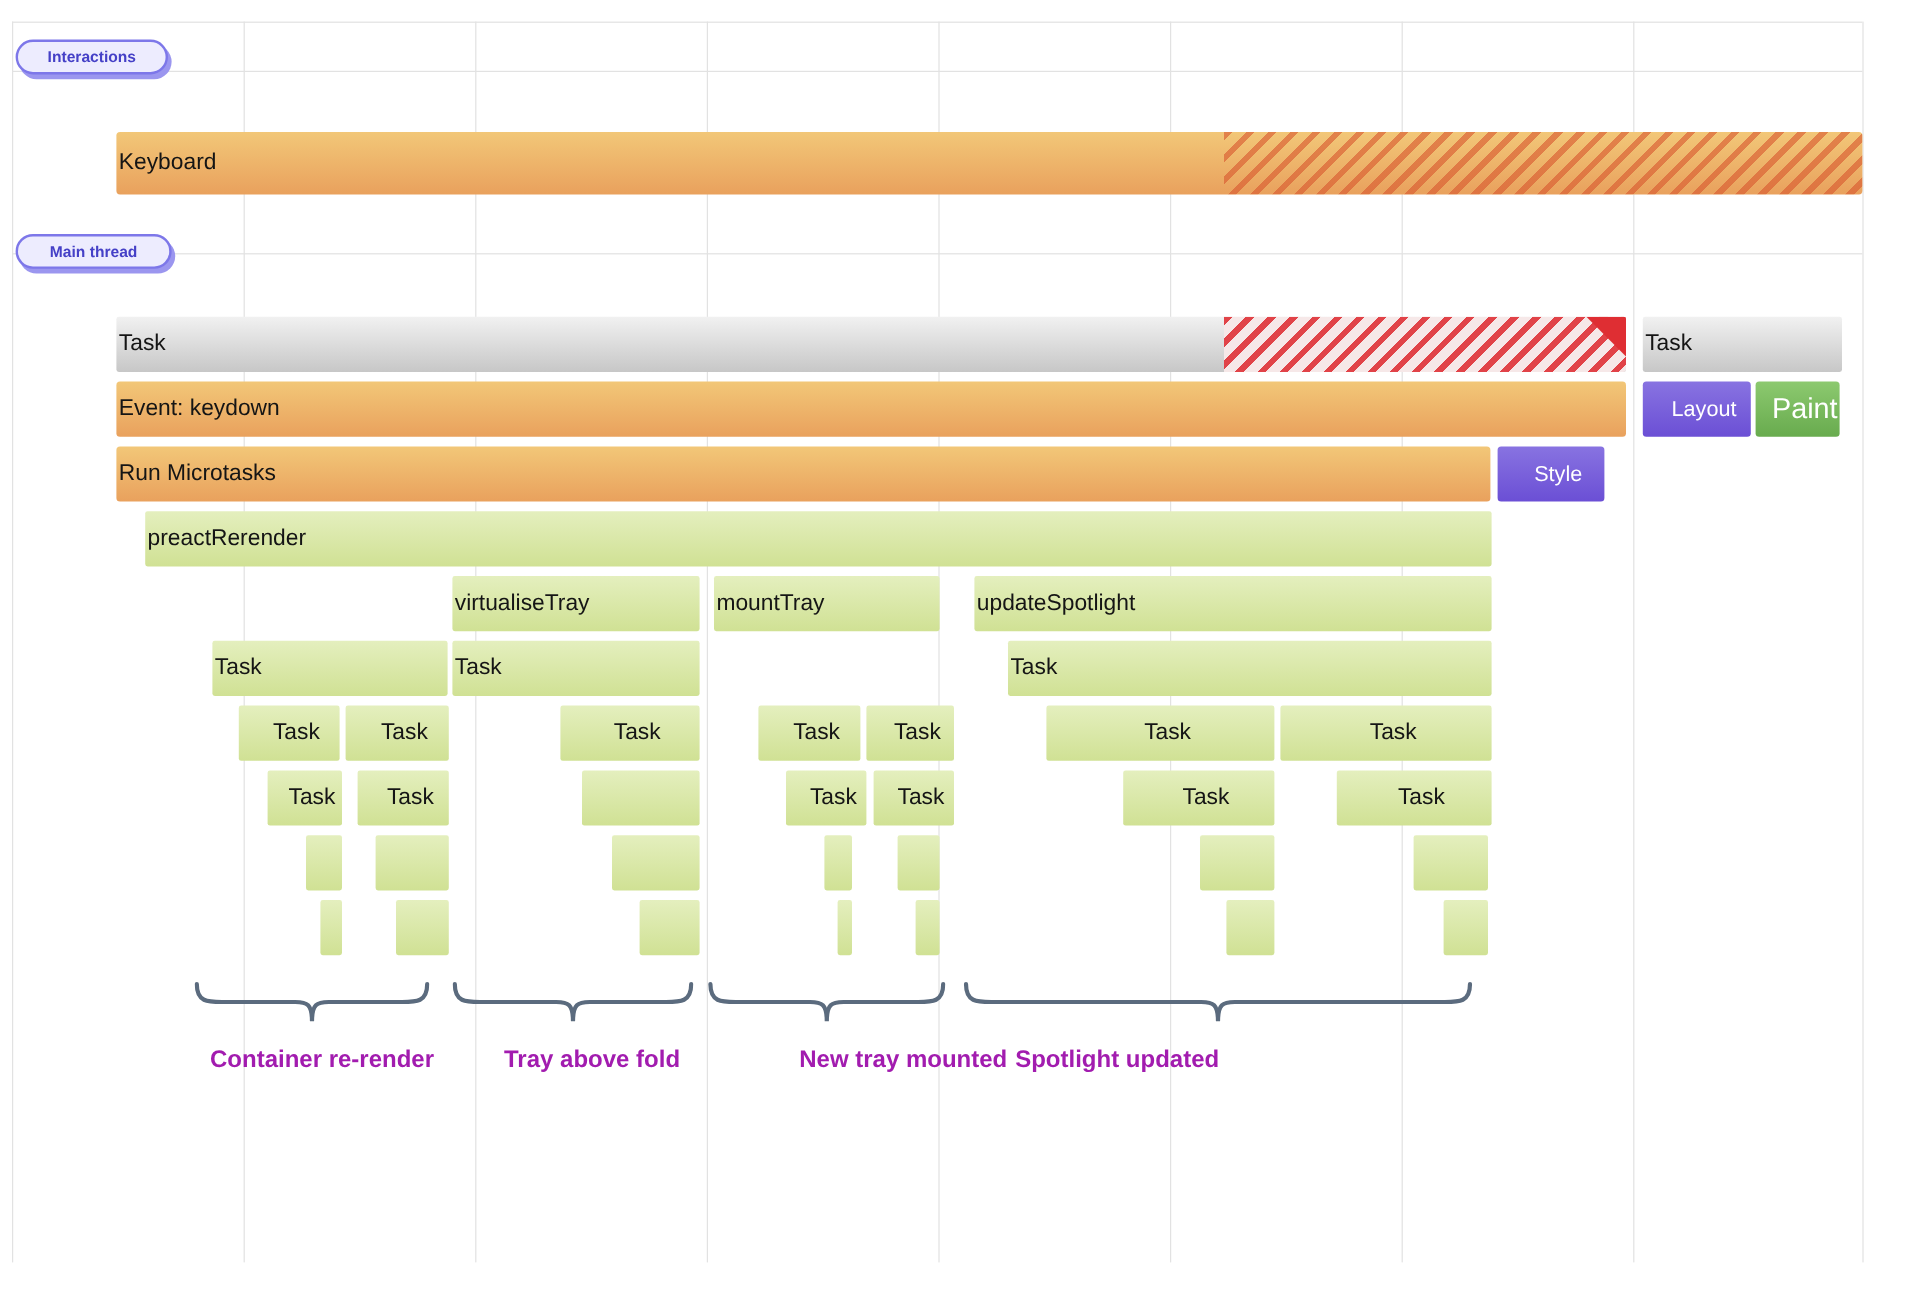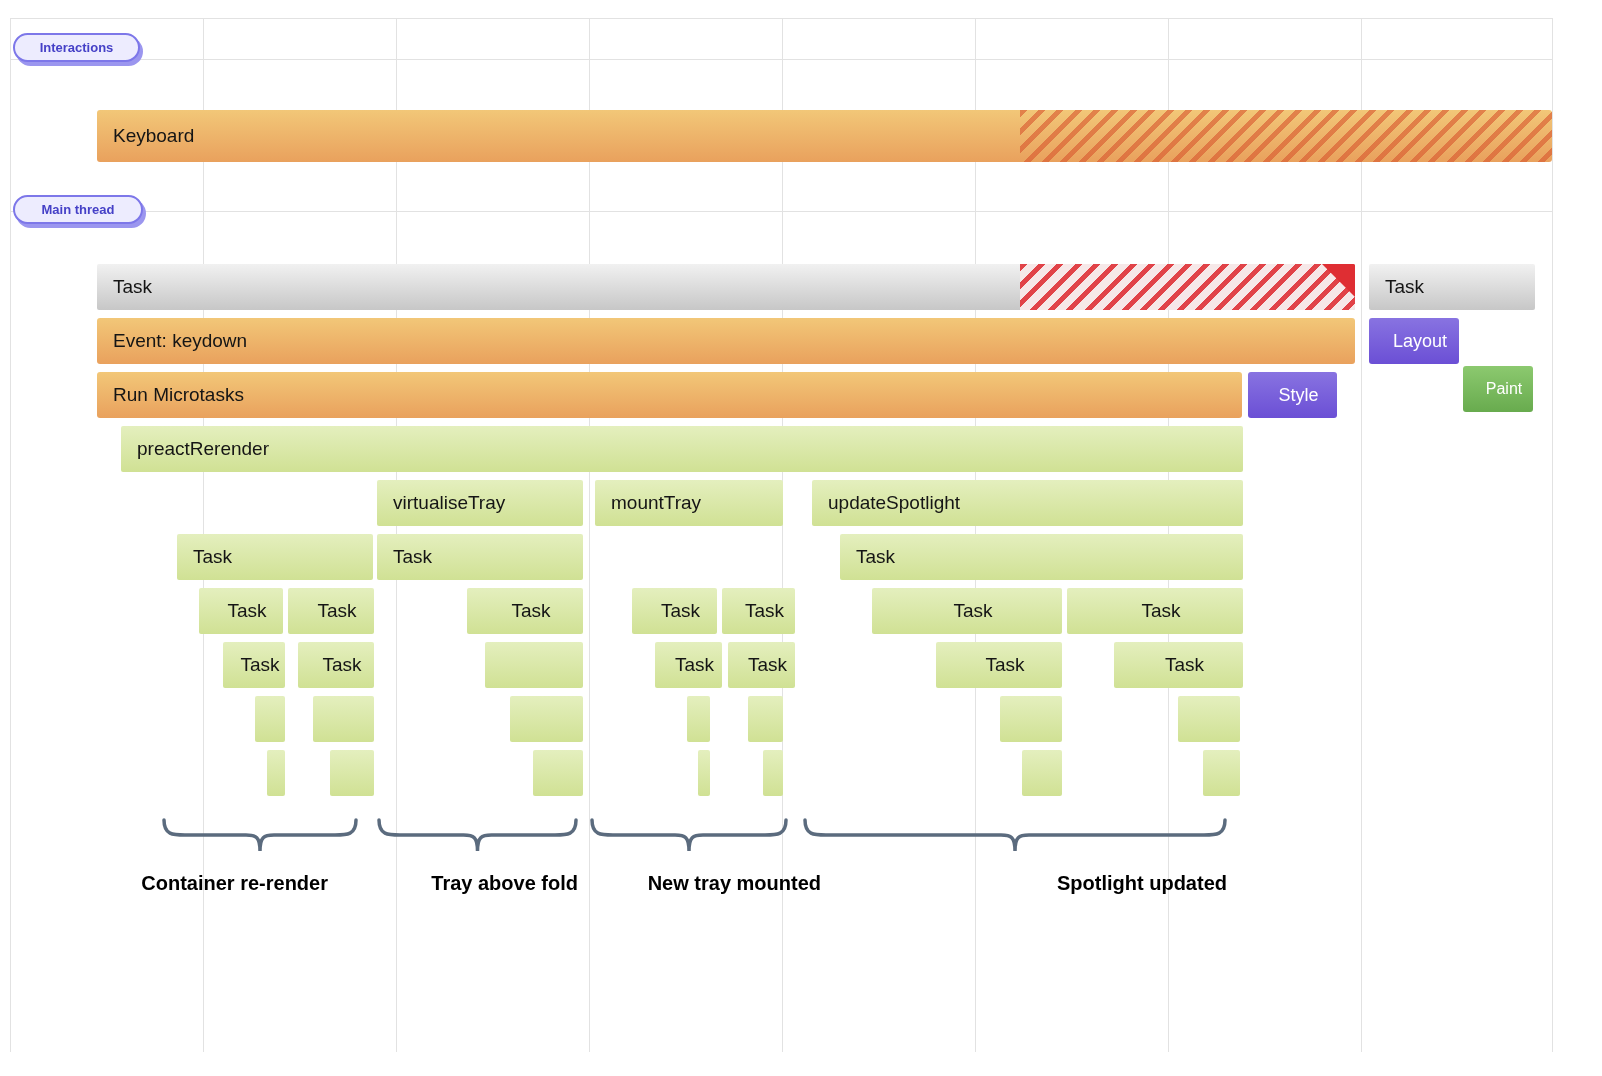"Keyboard" .bar .lbl { padding-left: 16px -> 2px }
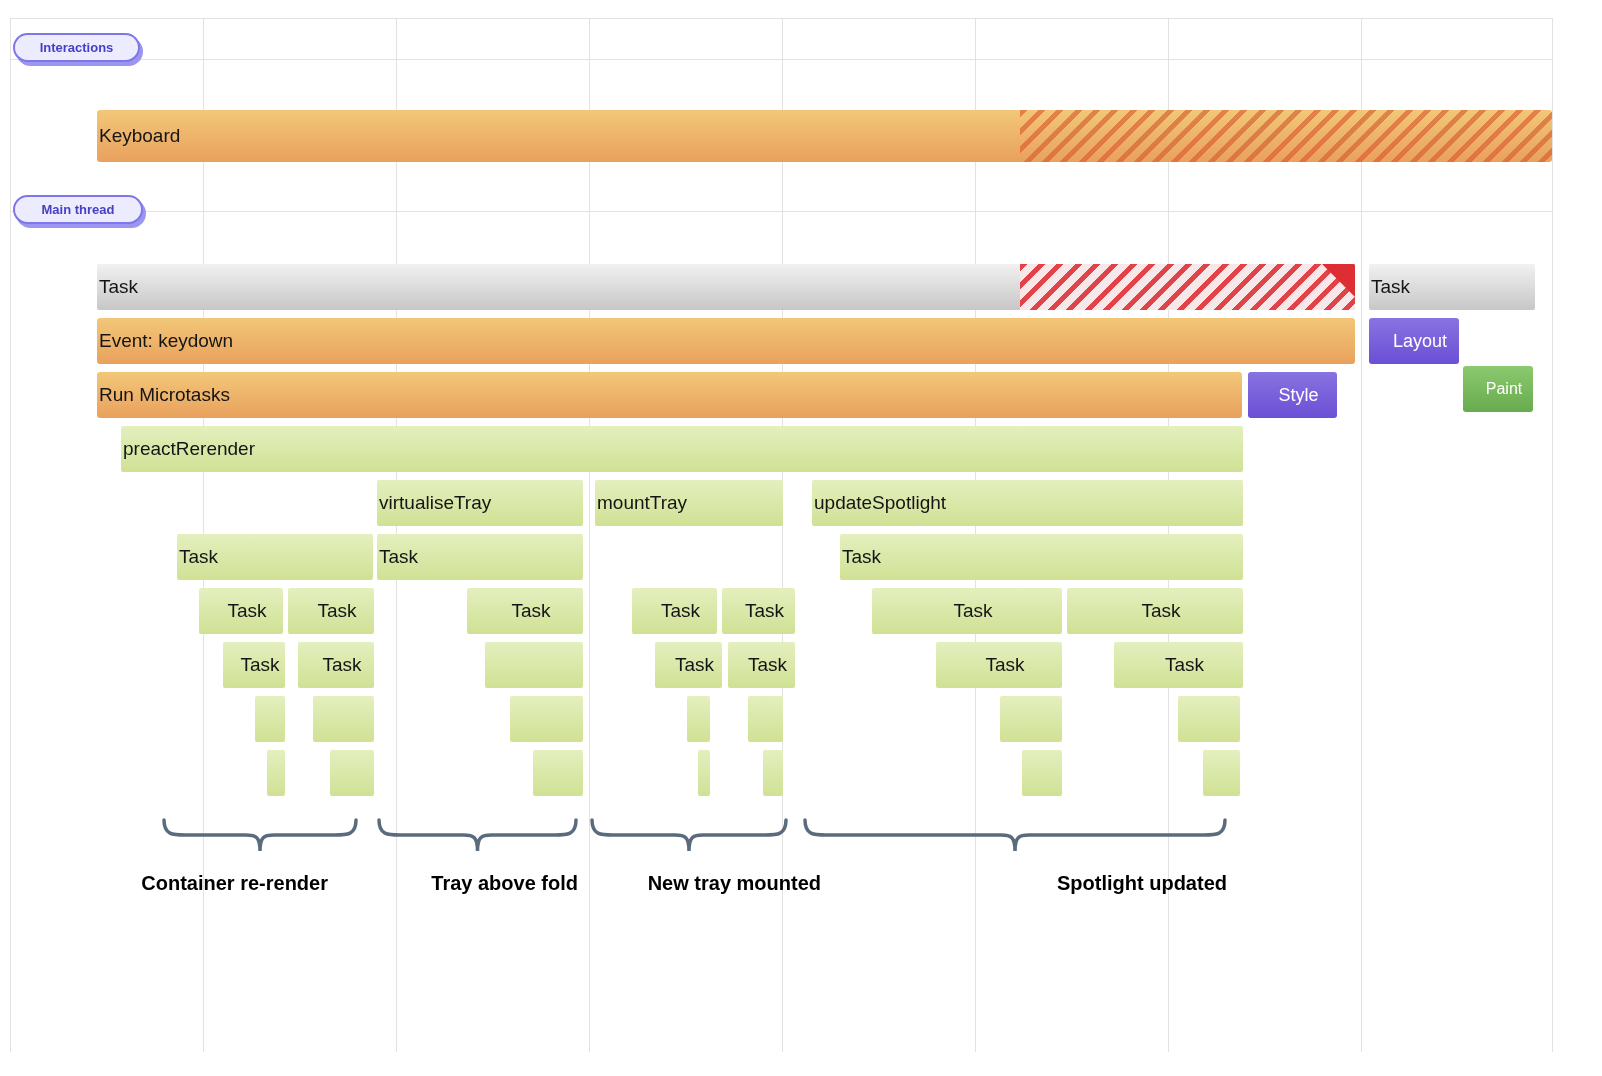"Paint" .kind-paint { font-size: 16px -> 24px; margin-top: 48px -> none }
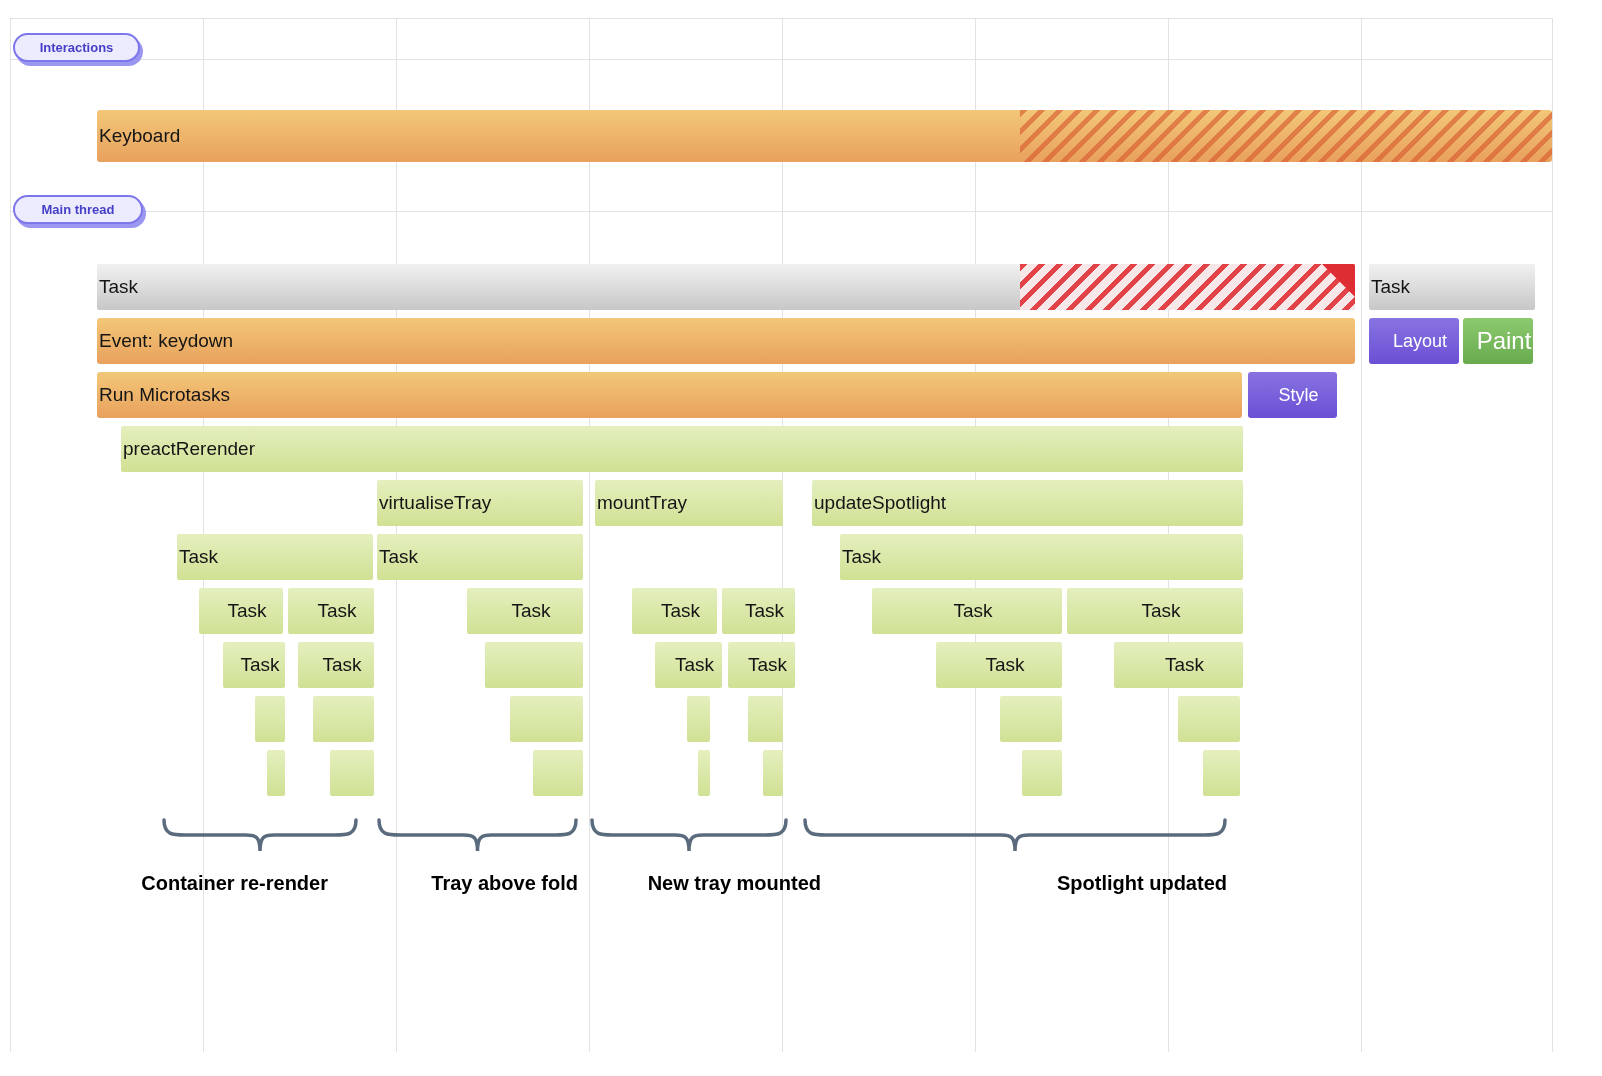"Container re-render" .annotation-label { color: #000000 -> #a21caf; margin-left: none -> 43px; text-align: right -> left }
